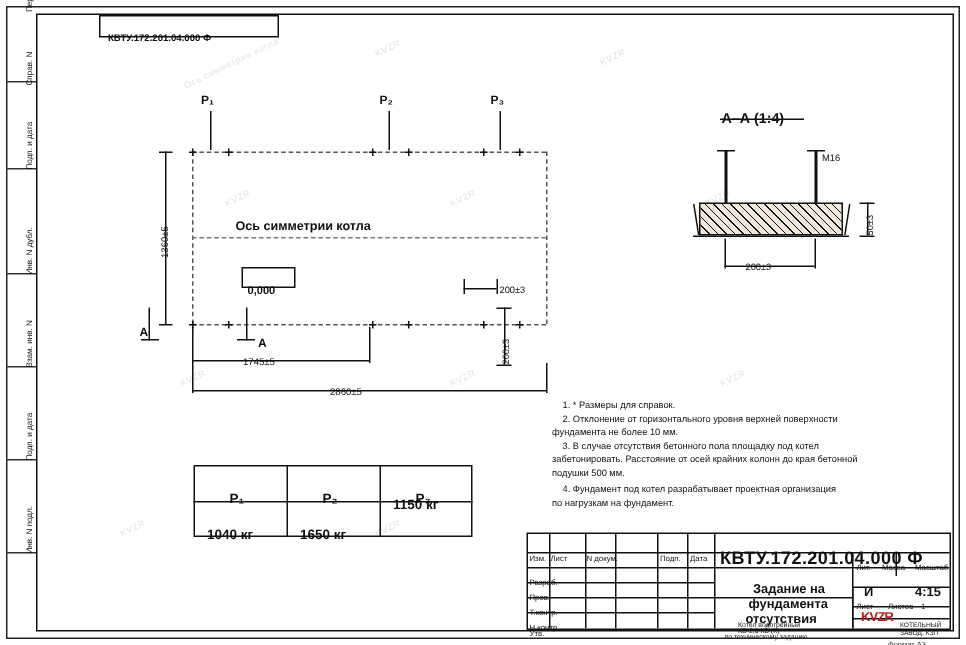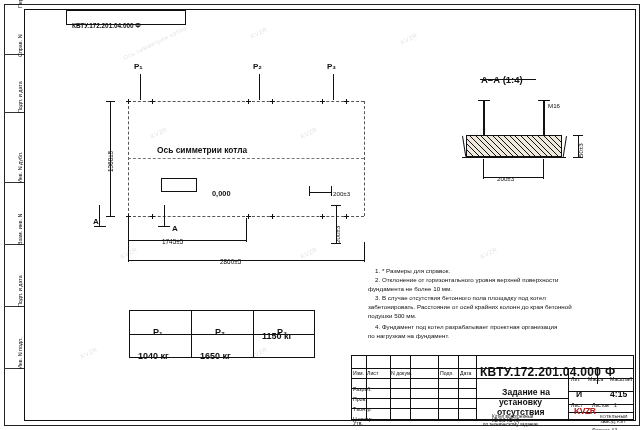"0,000" div.txt { margin-left: 47px -> none }
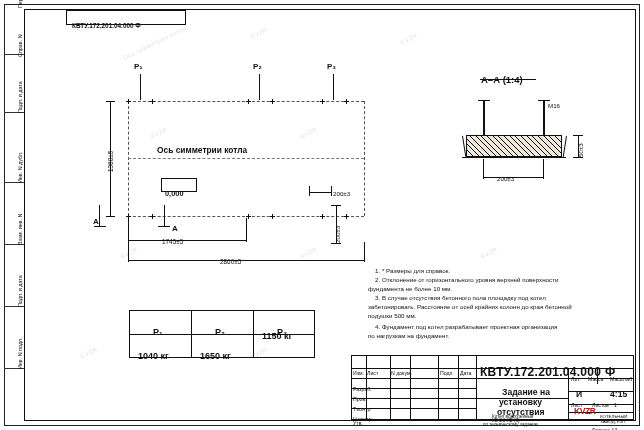"установку" div.cellt { text: установку -> фундамента }
